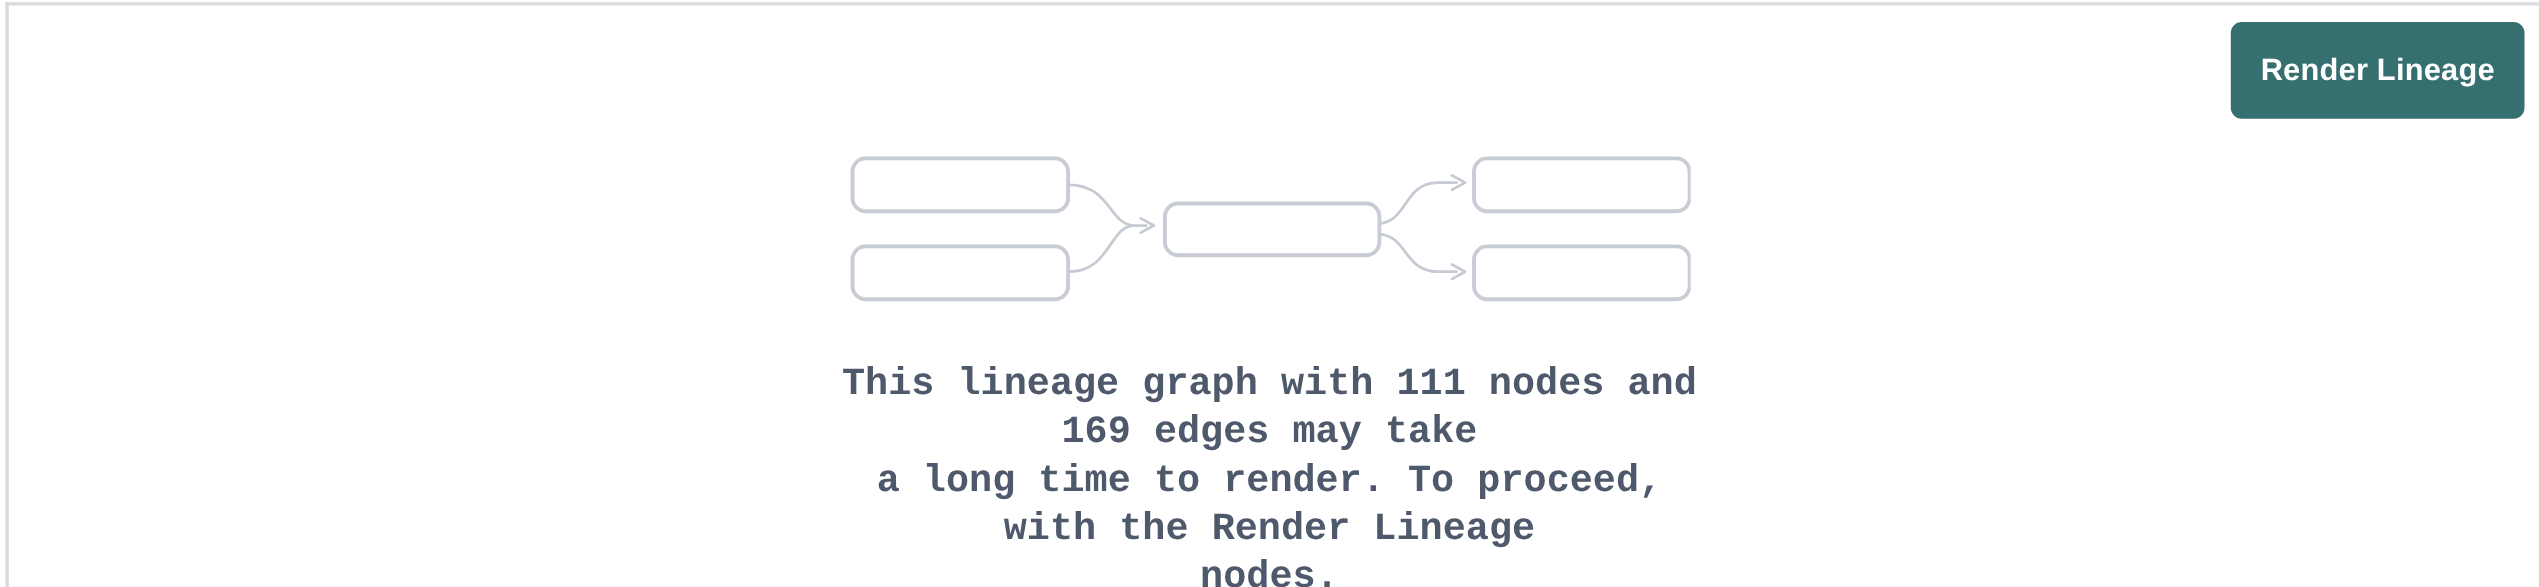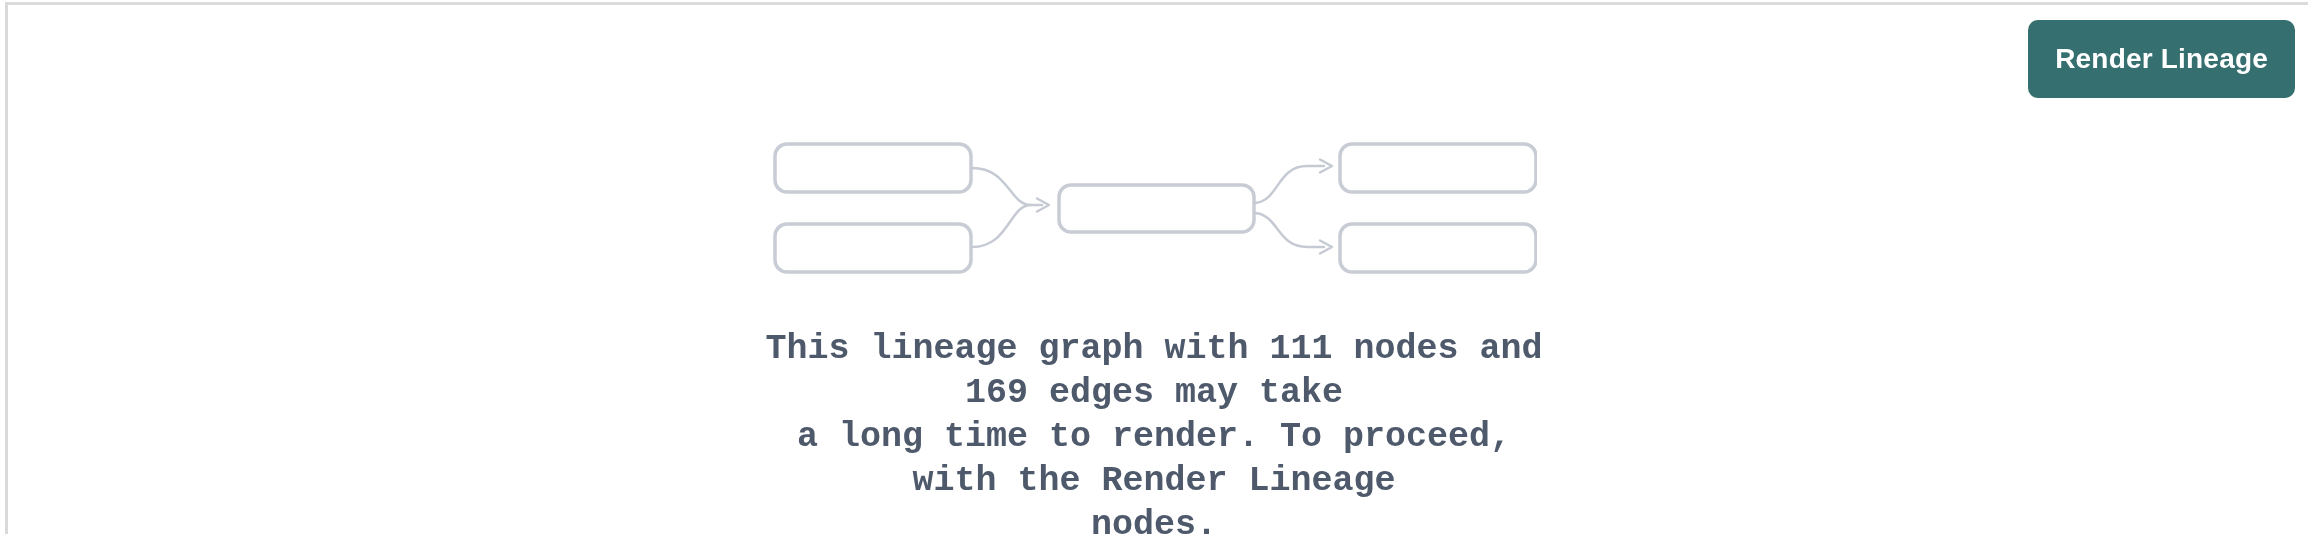"Render Lineage" .render-btn { height: 78px -> 88px }
